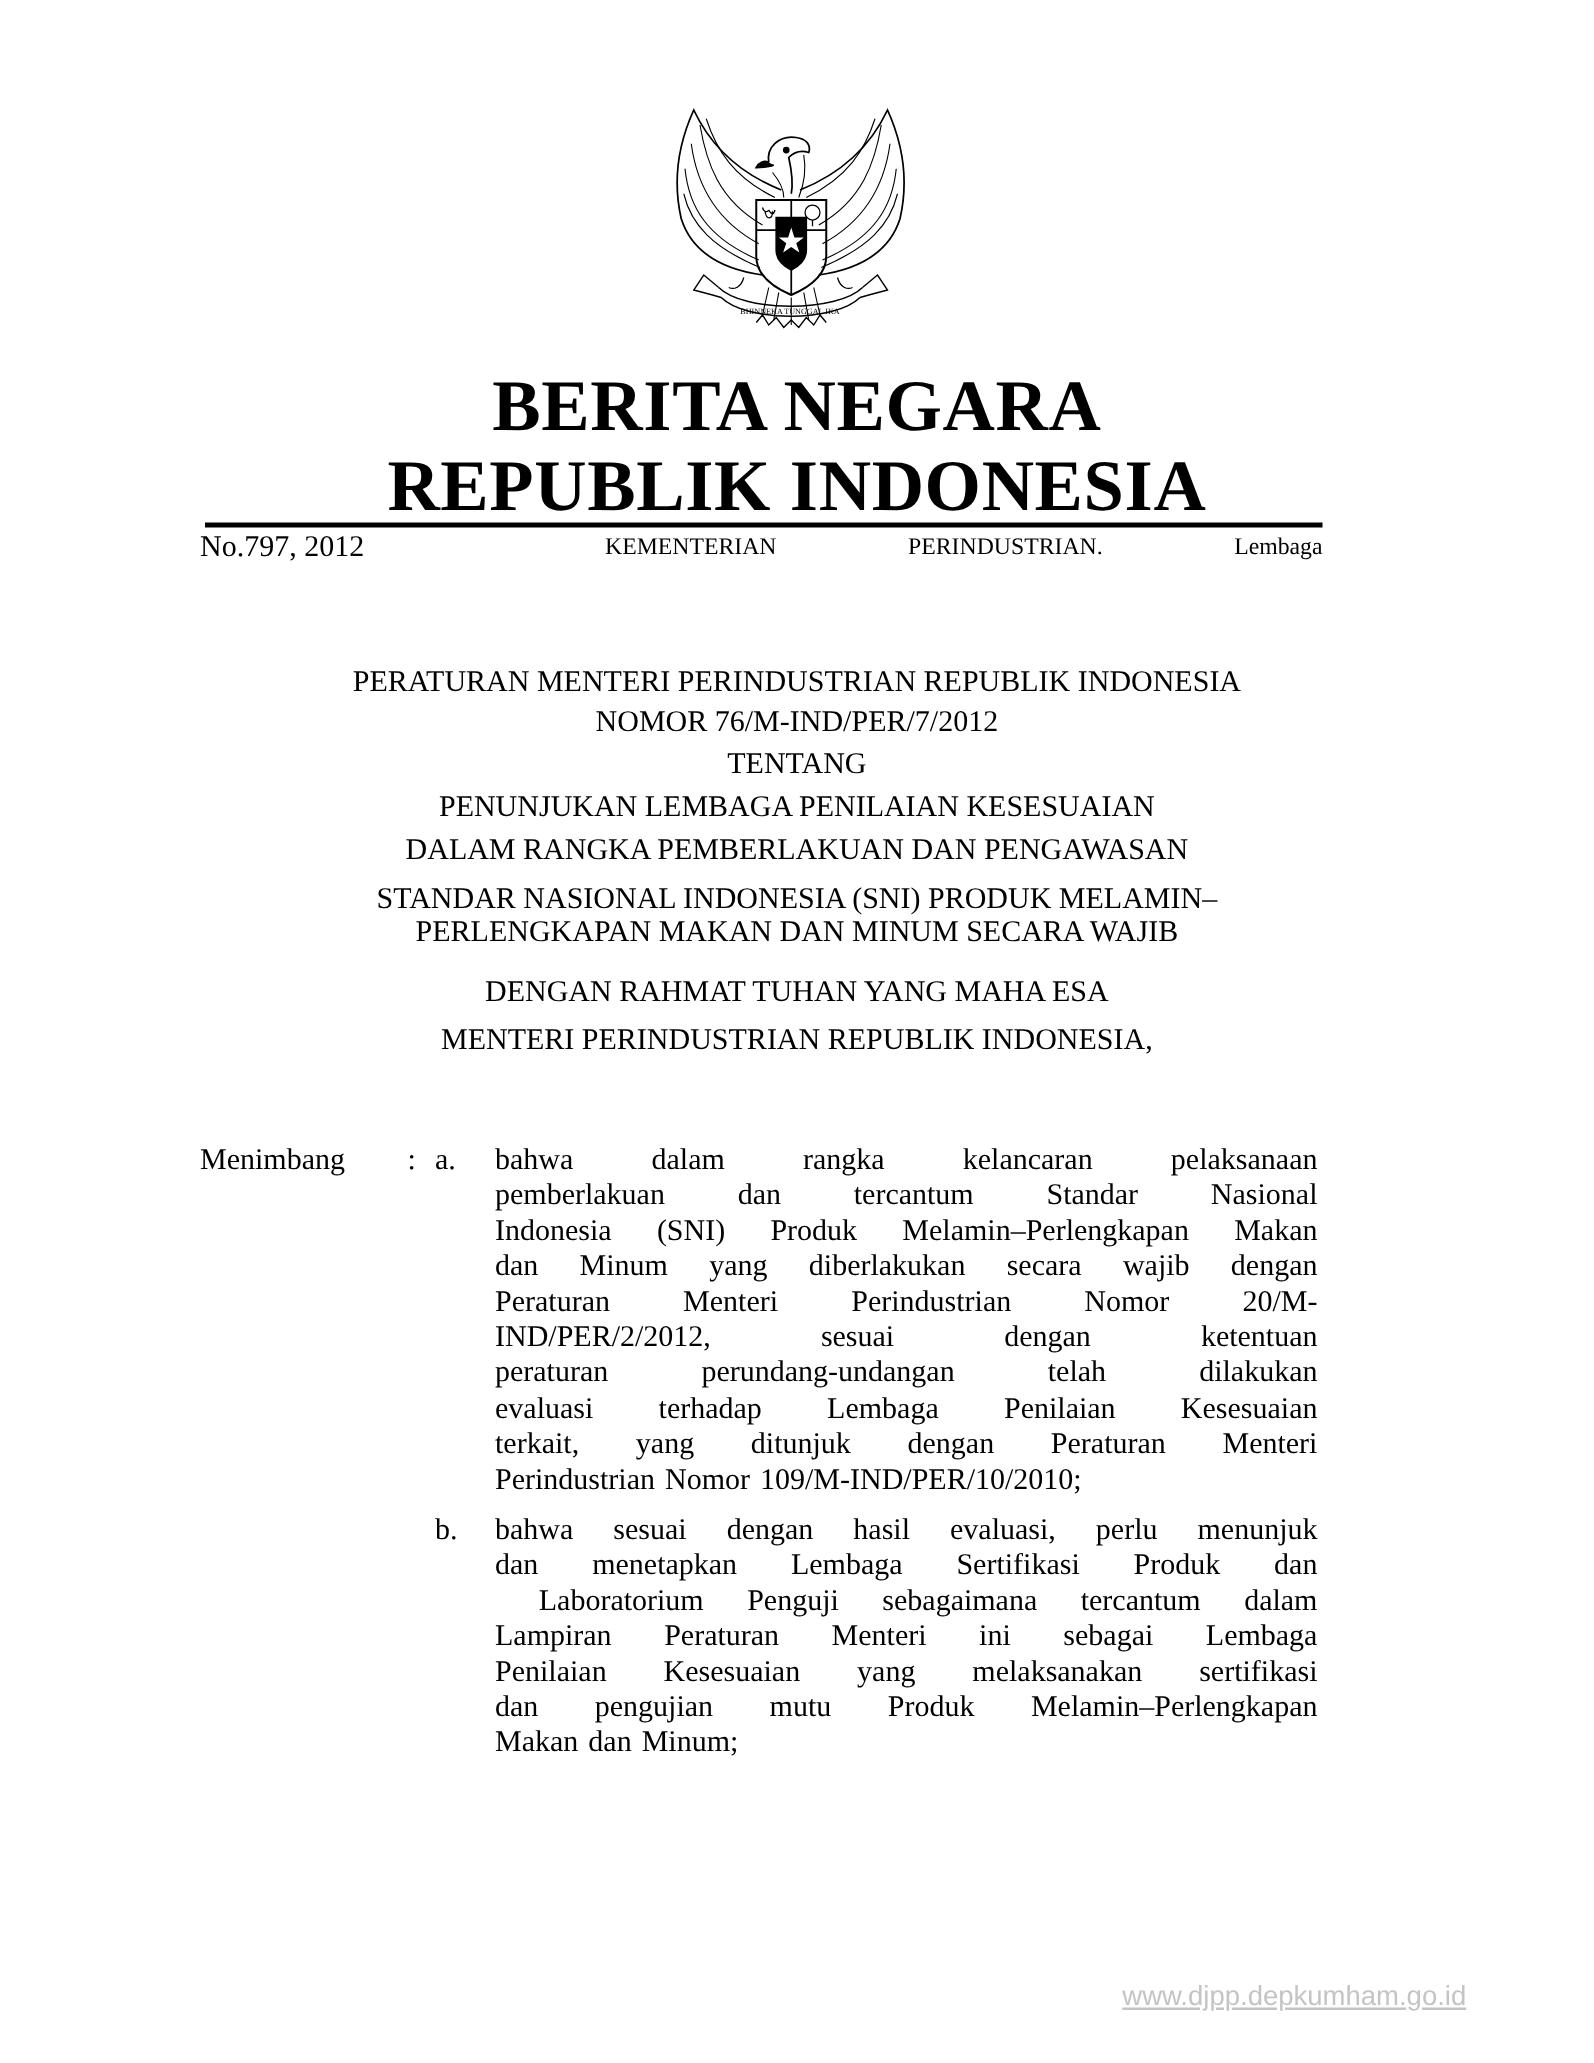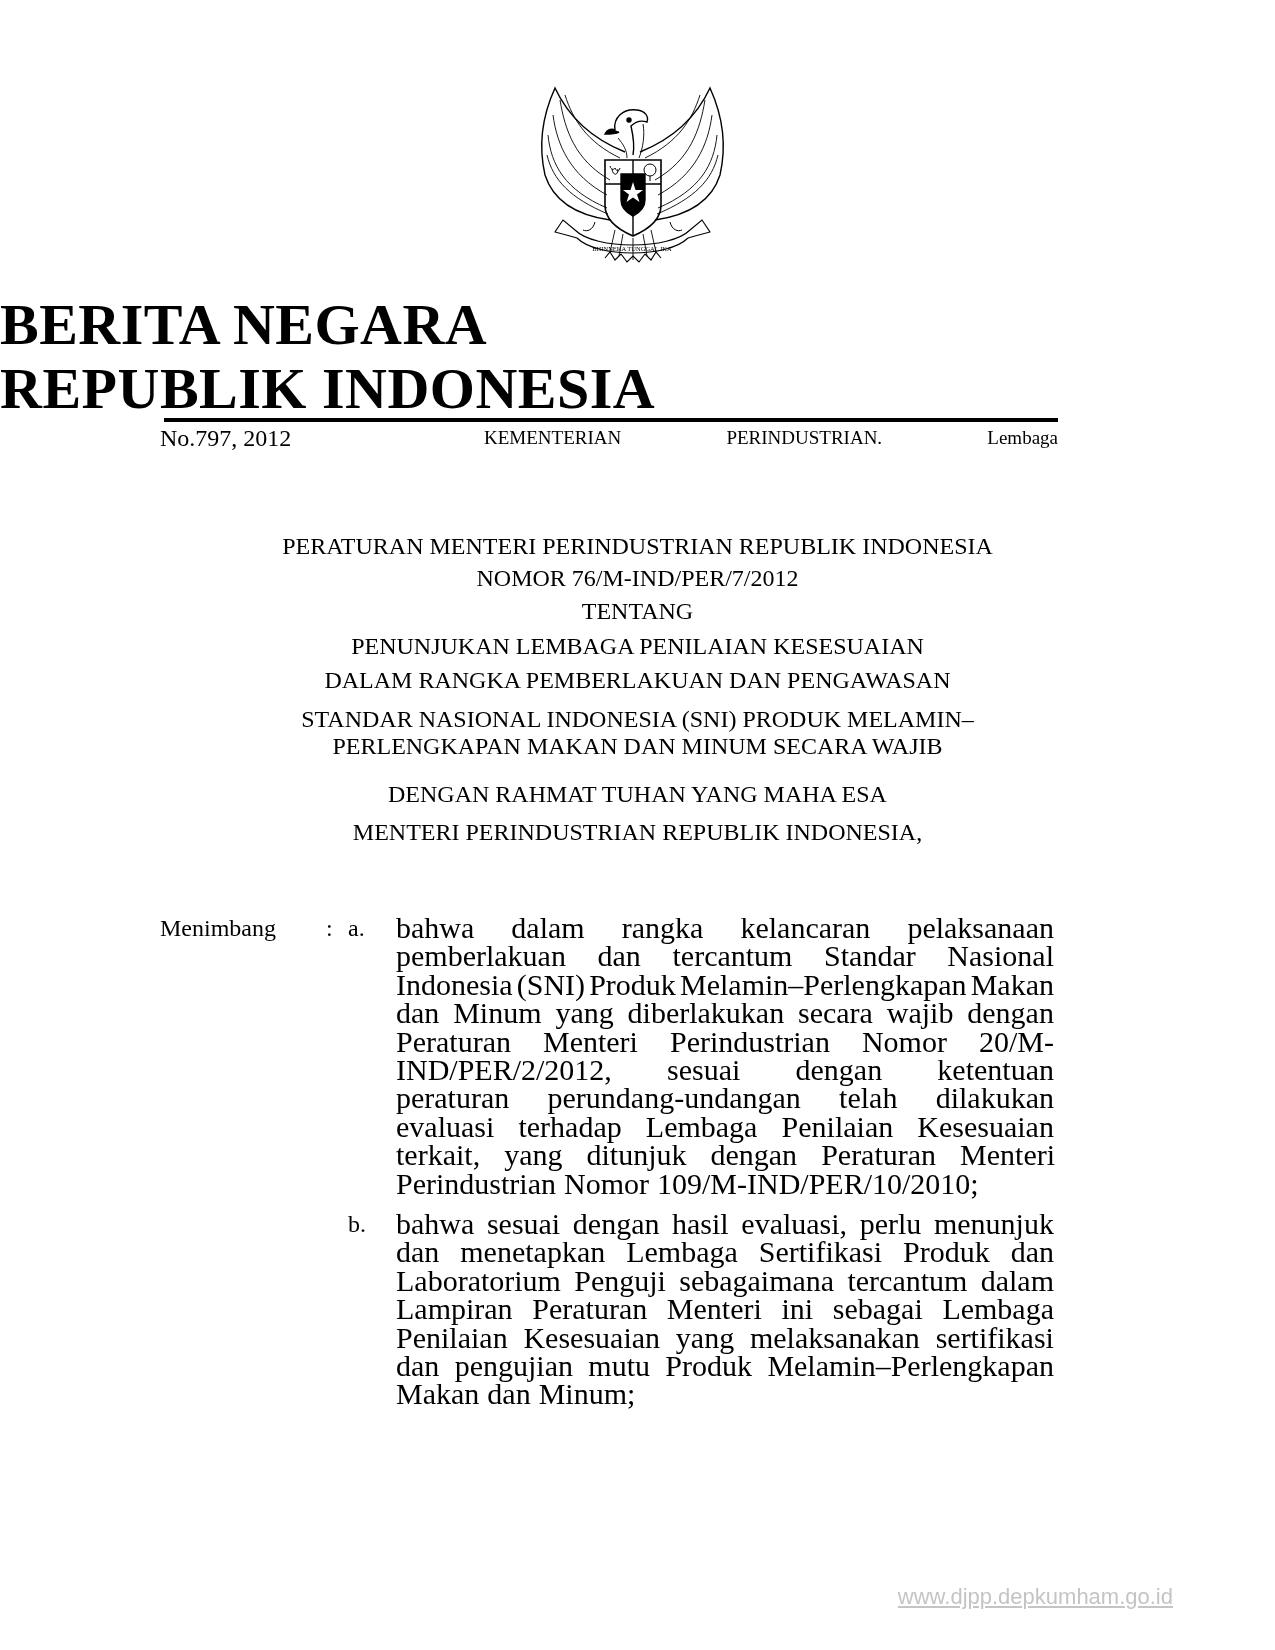"BERITA NEGARA" .masthead { text-align: none -> center }
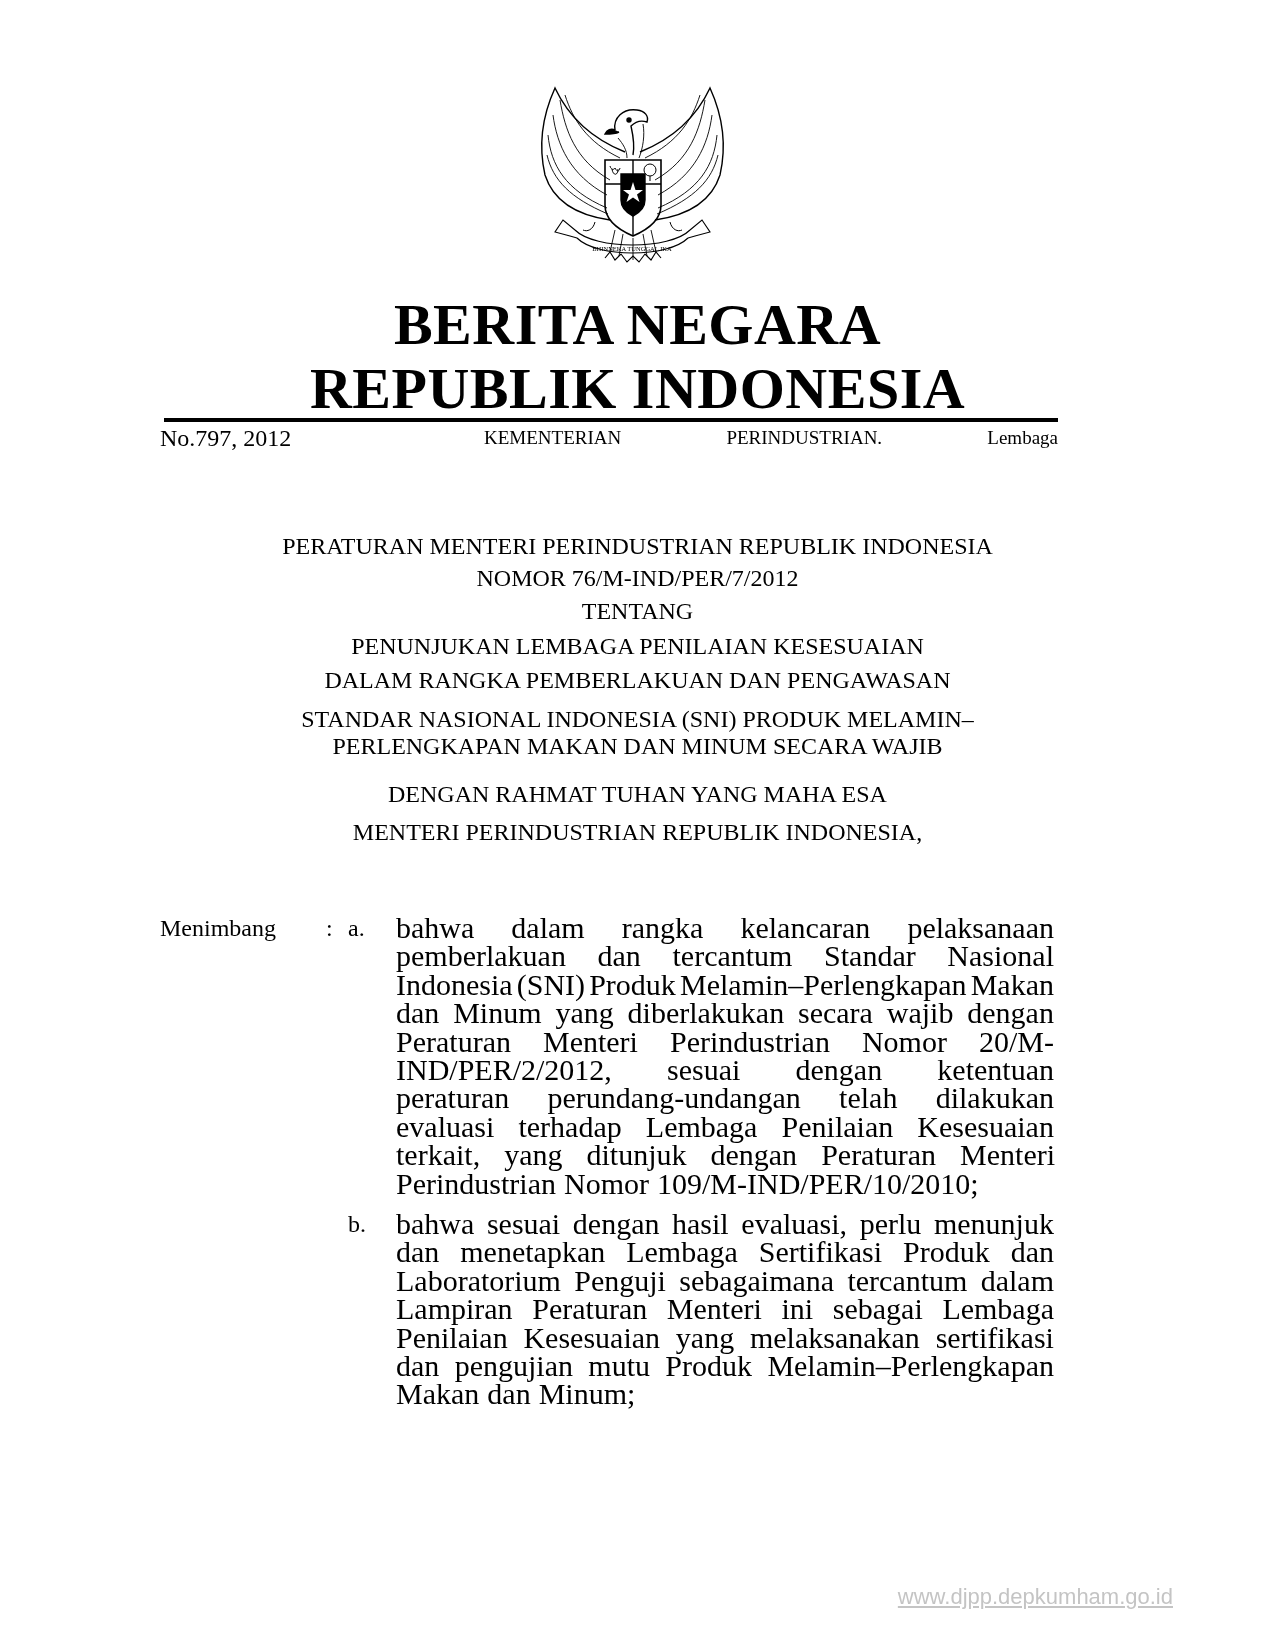"bahwa" .item-body { font-size: 30px -> 24px }
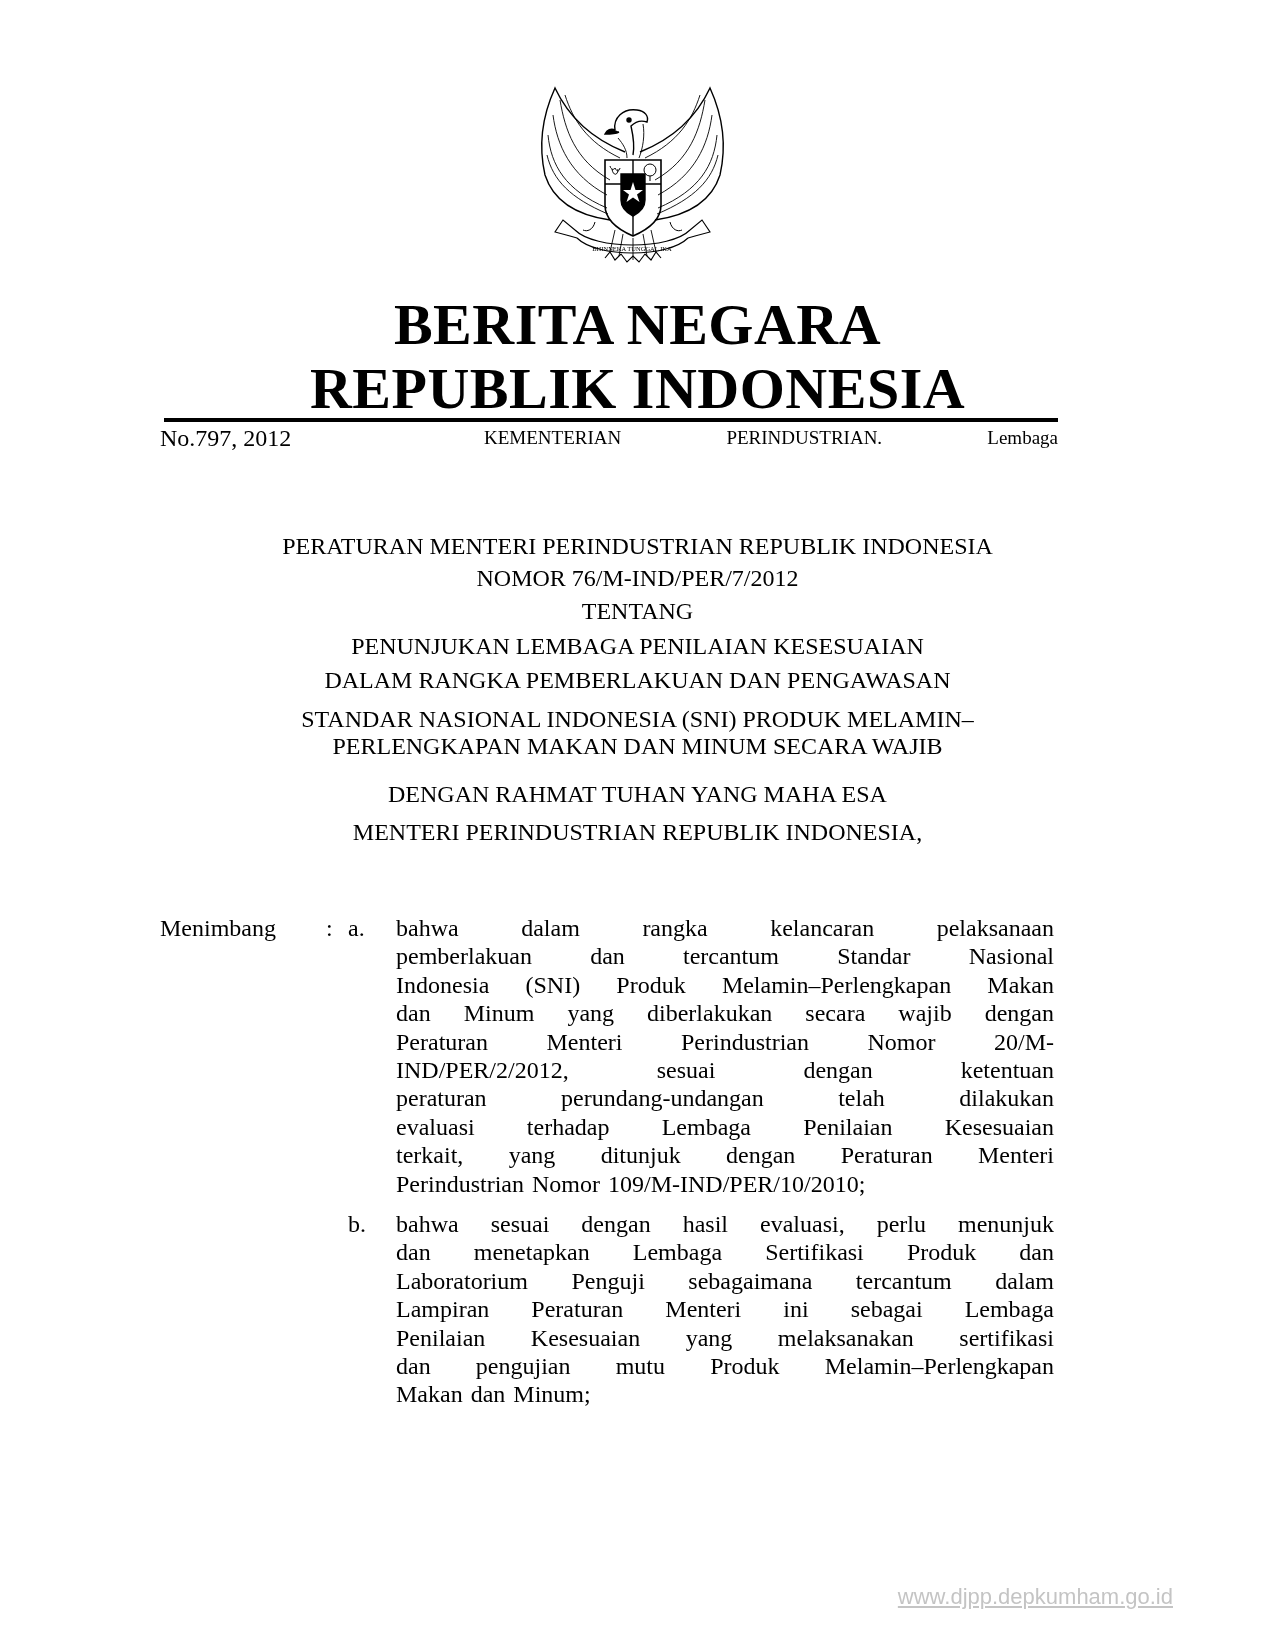"Laboratorium" div.jline { margin-left: none -> 35px }
